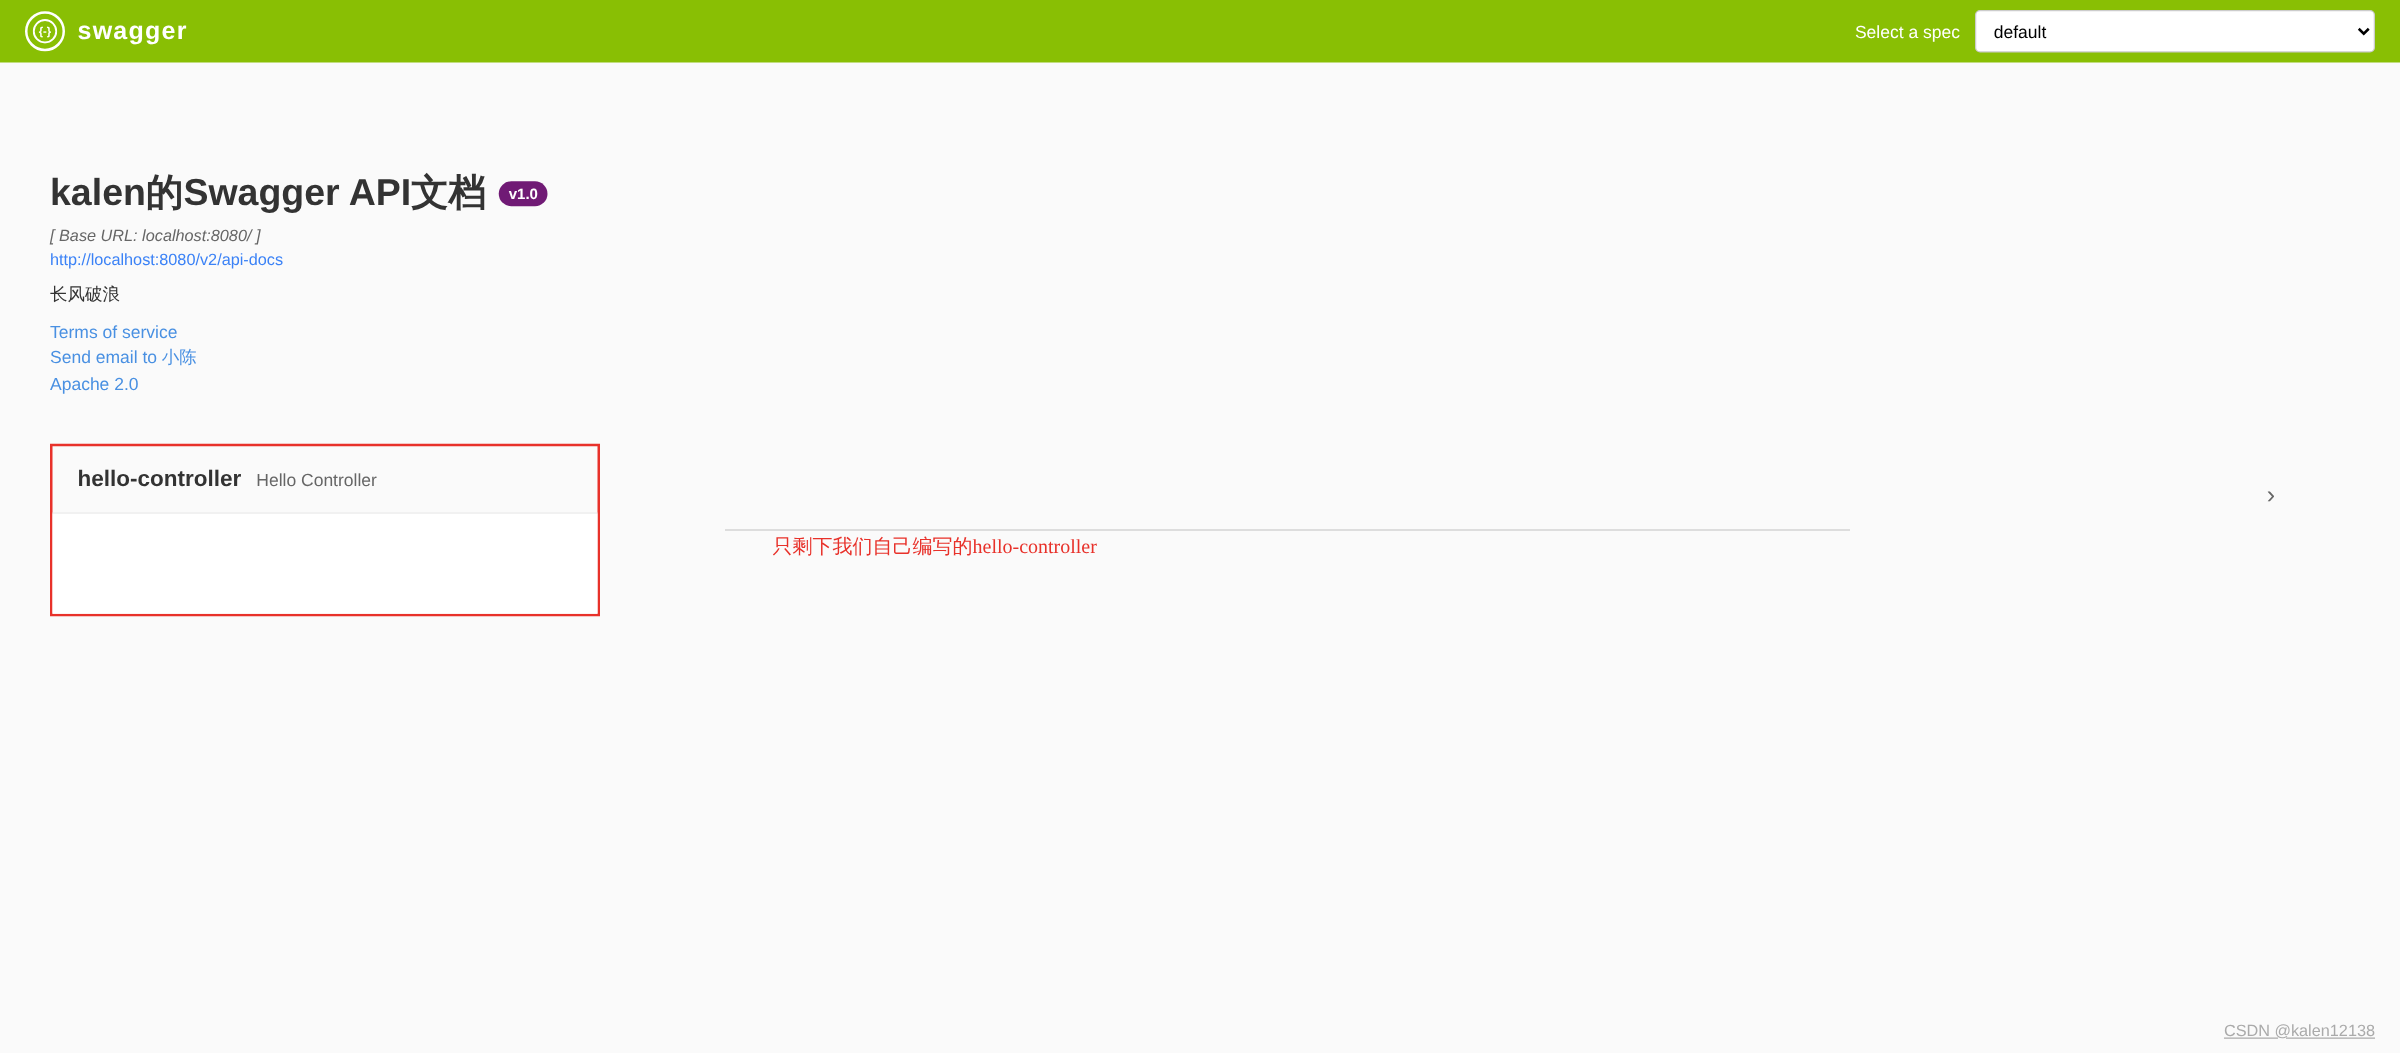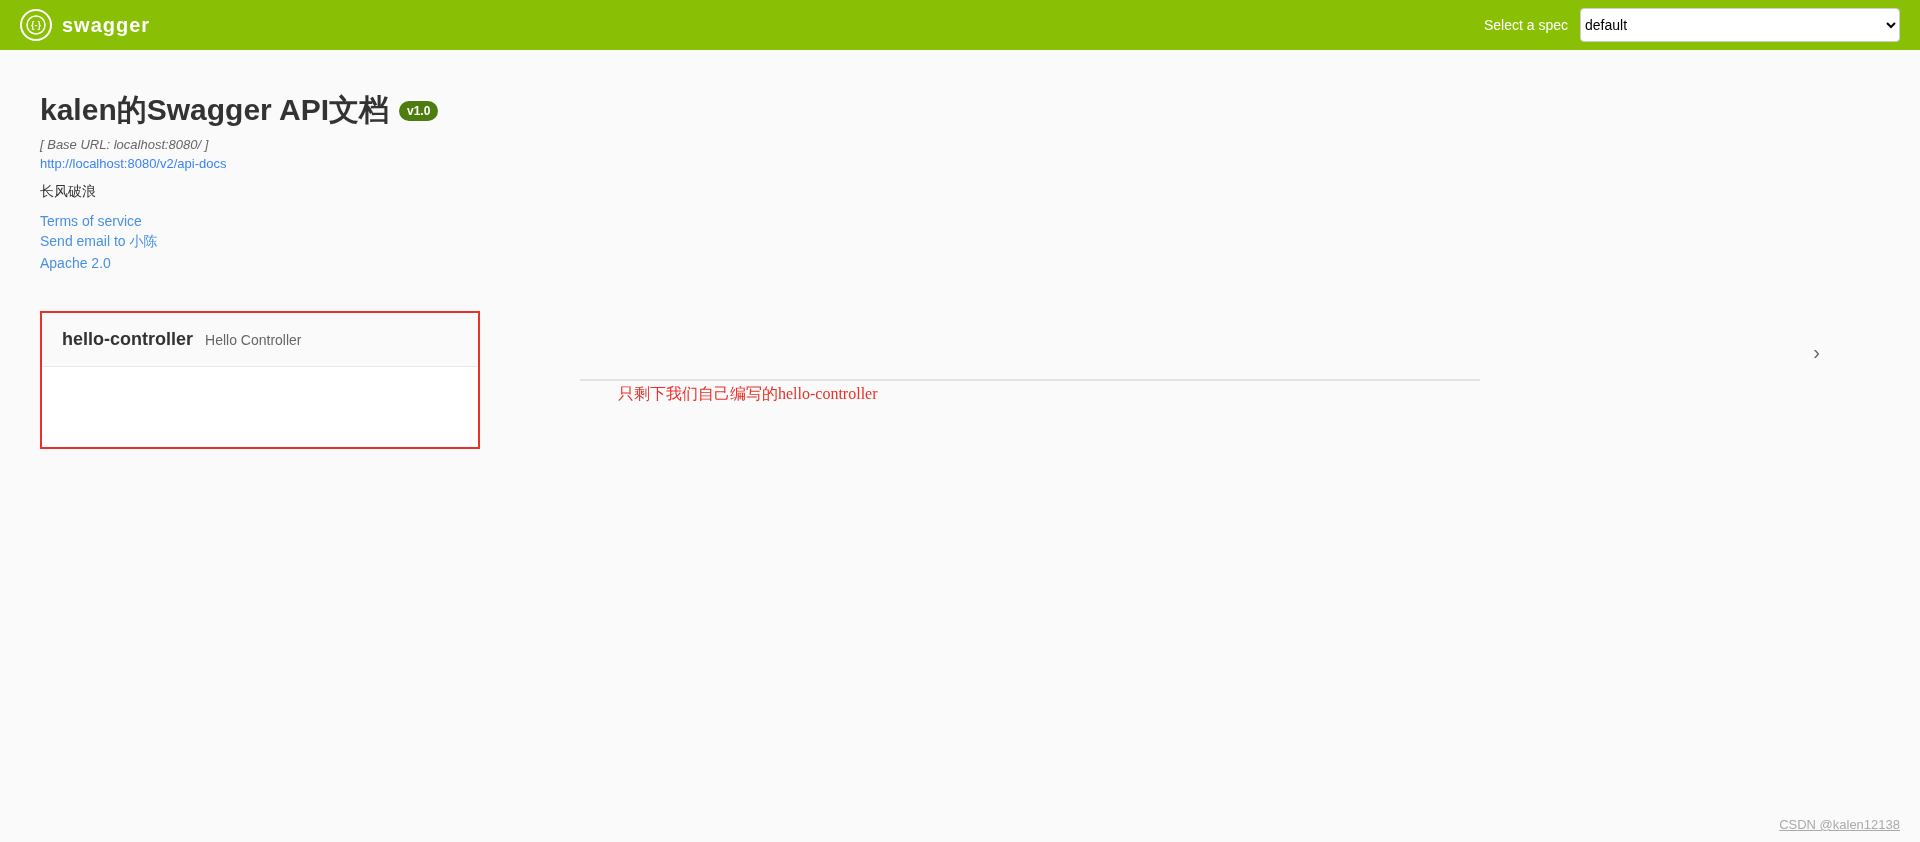"default" .spec-select { padding: 0 0 -> 0 10px }
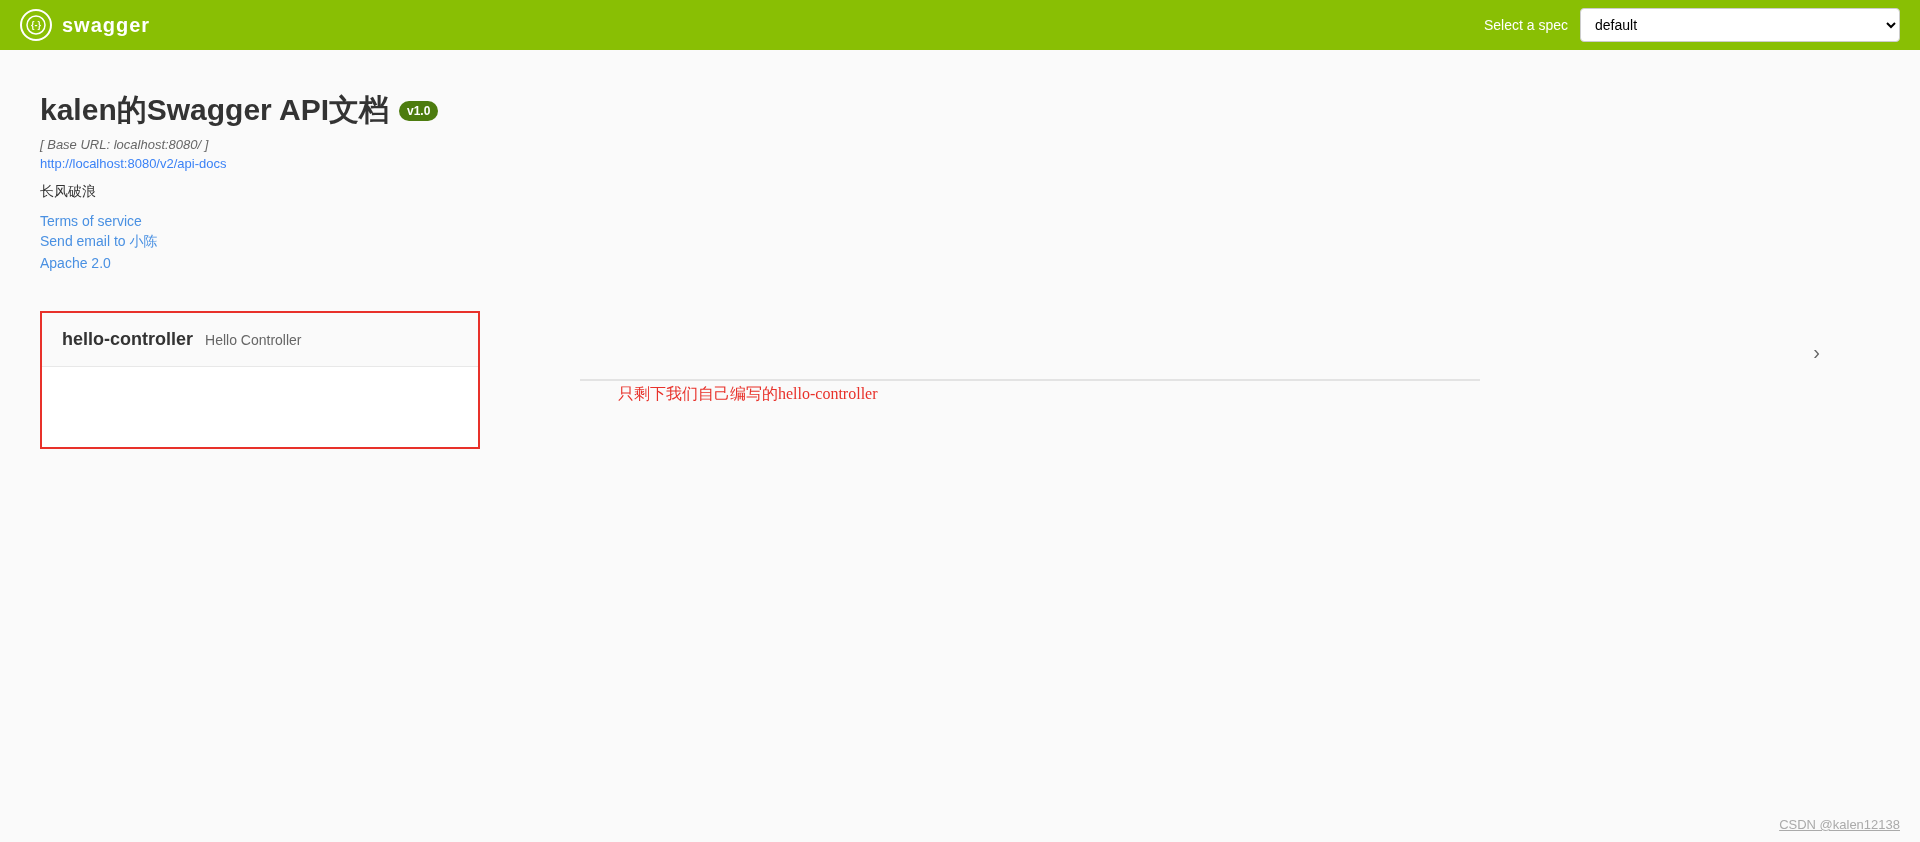"kalen的Swagger API文档" .api-info { margin-top: none -> 44px }
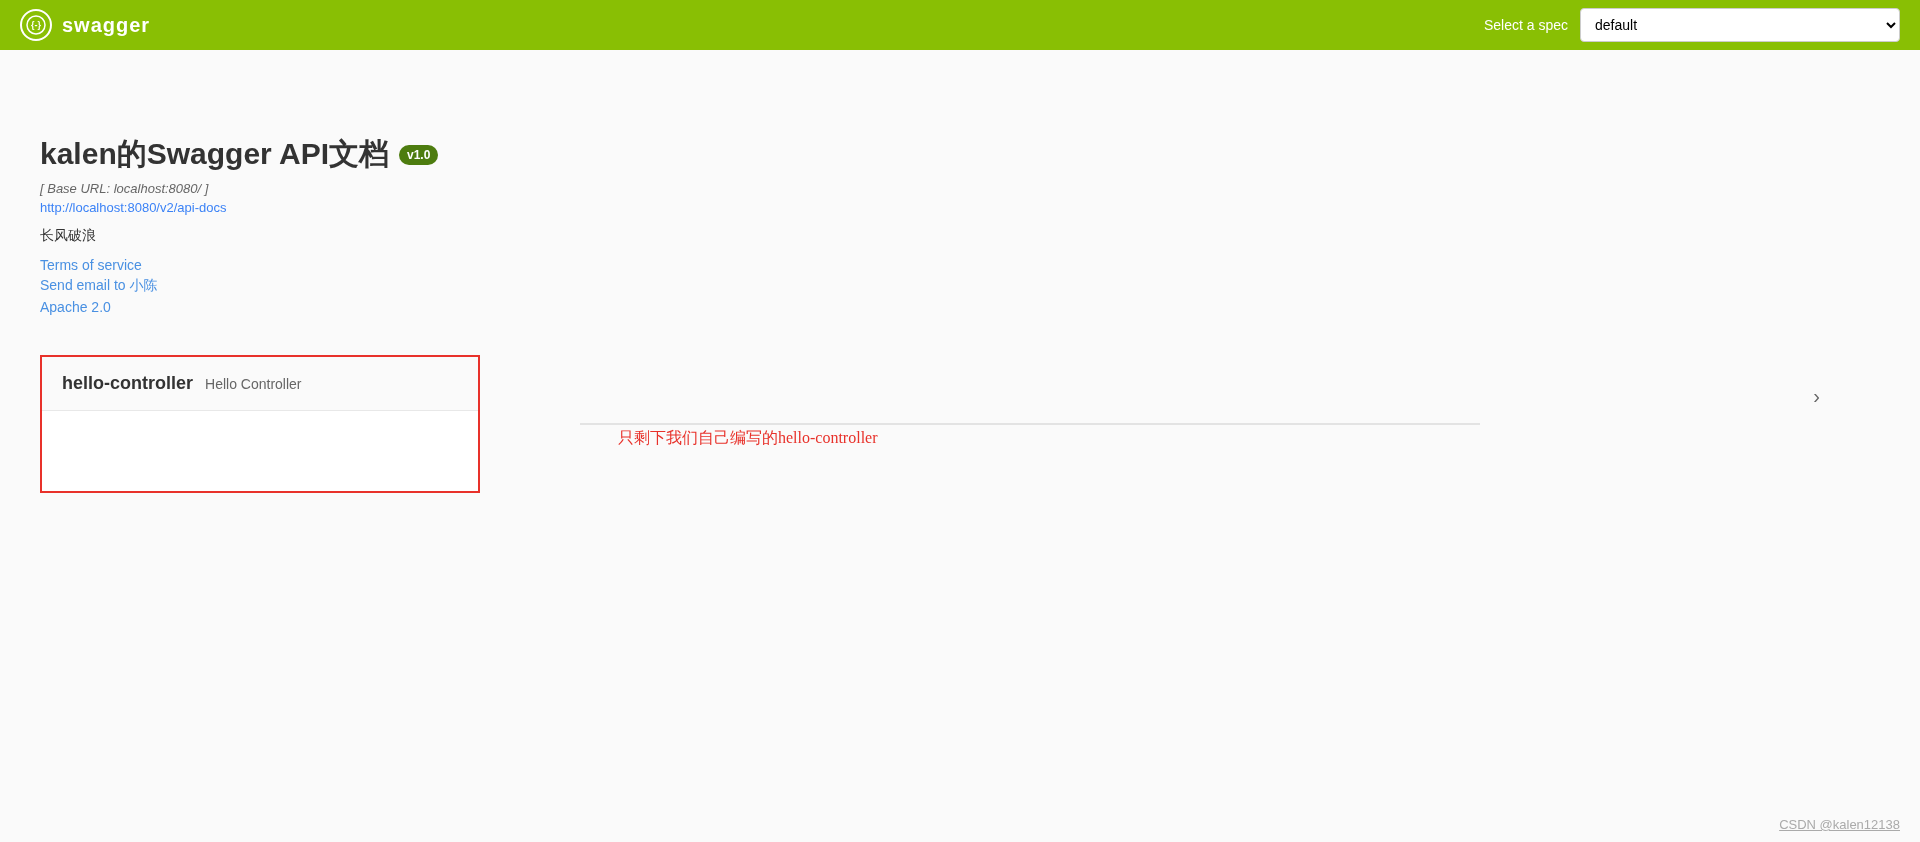"v1.0" .version-badge { background-color: #4d7c0f -> #701a75 }
